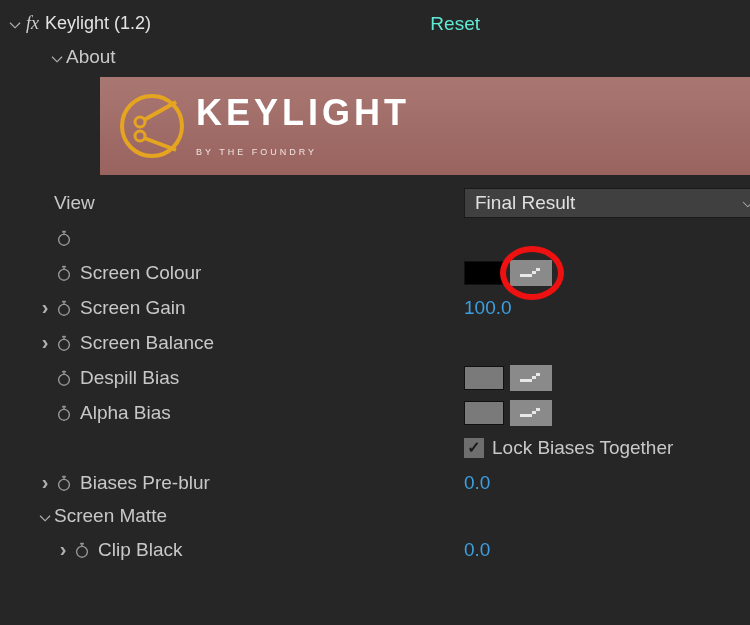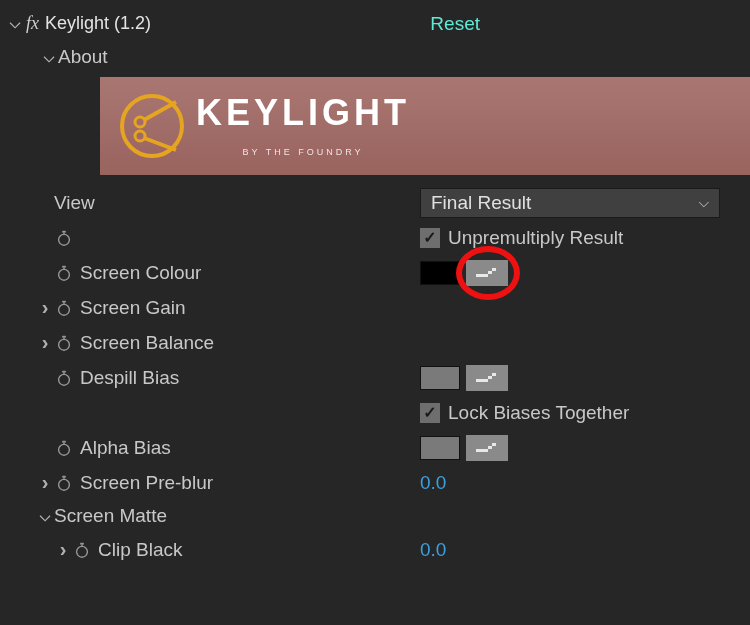"fx" .panel { text-align: center -> none }
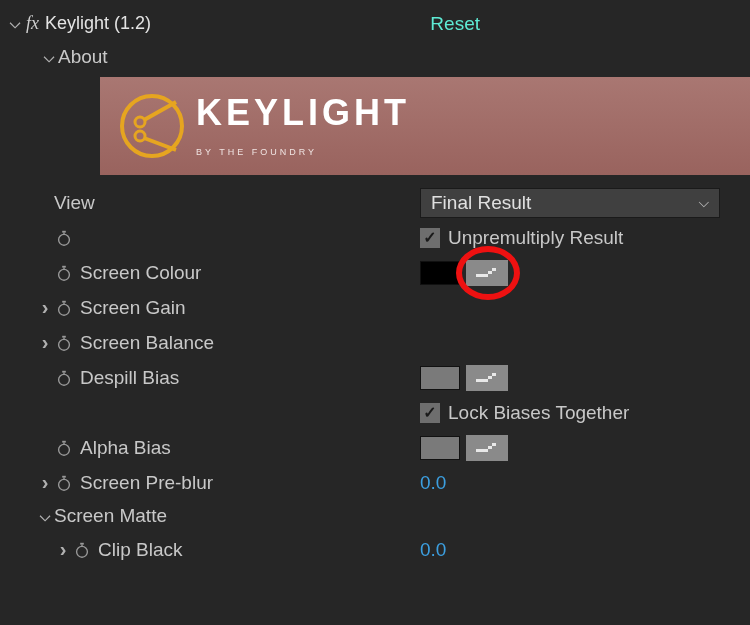"About" .about-row { padding-left: 10px -> 18px }
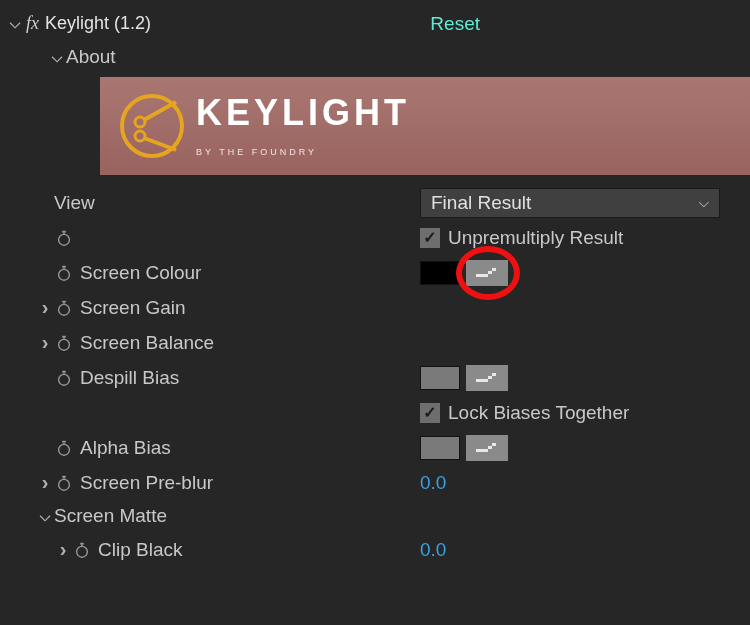"View" .prop-row { gap: none -> 44px }
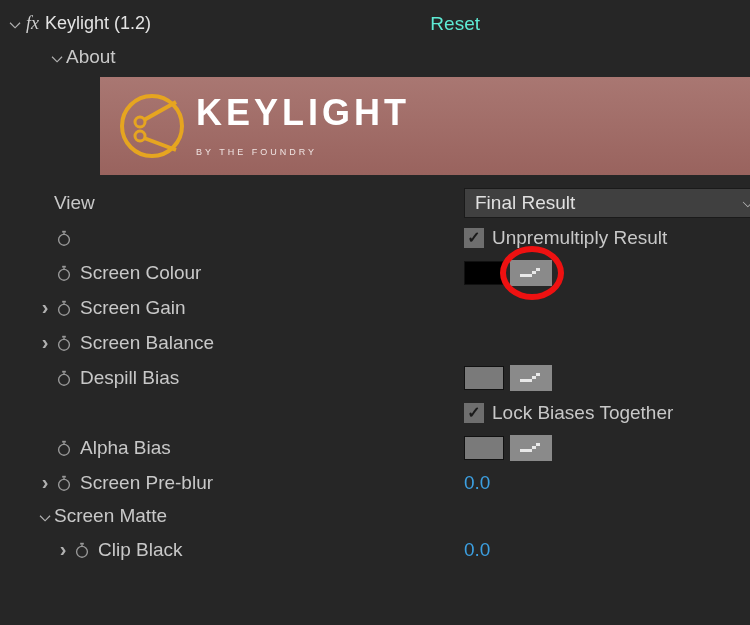"Unpremultiply Result" div.right-cell { html: <div> <span></span> <span>Unpremultiply Result</span> </div> -> none }
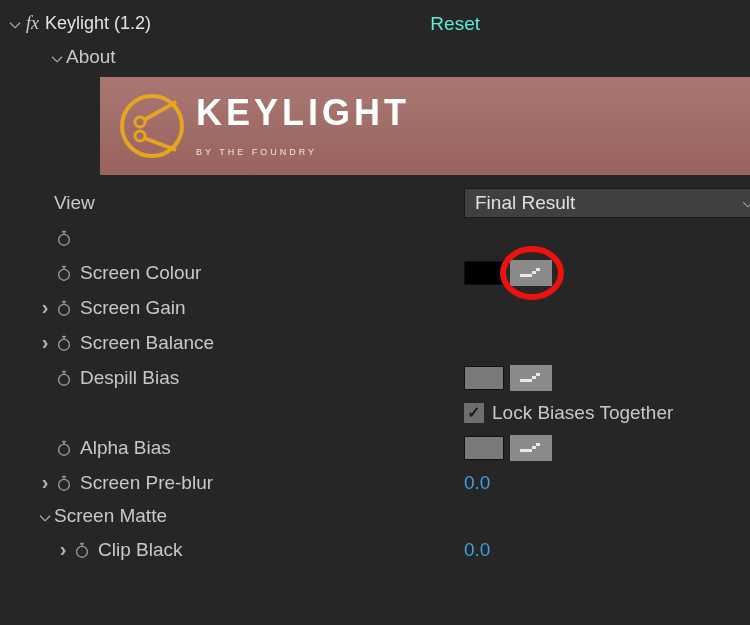"100.0" div.right-cell { html: none -> <div> <span>100.0</span> </div> }
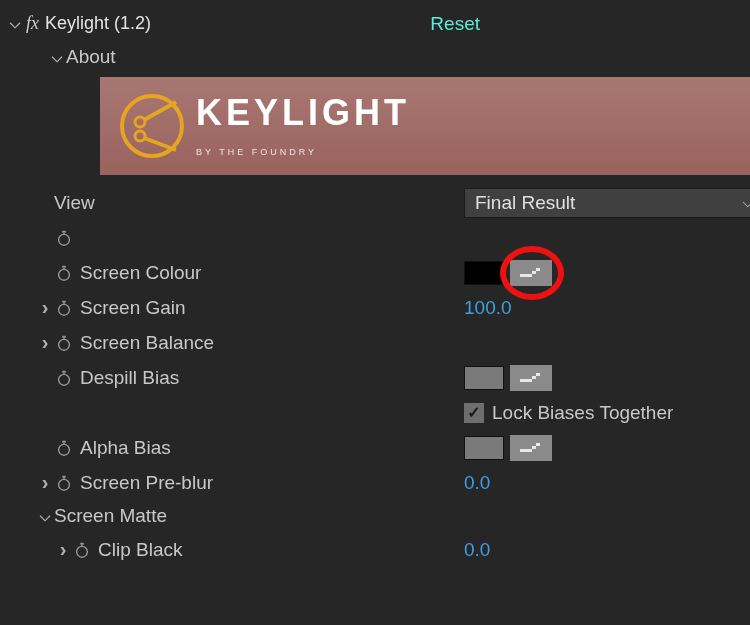"Lock Biases Together" div.prop-row { order: before "Alpha Bias" -> after "Alpha Bias" }
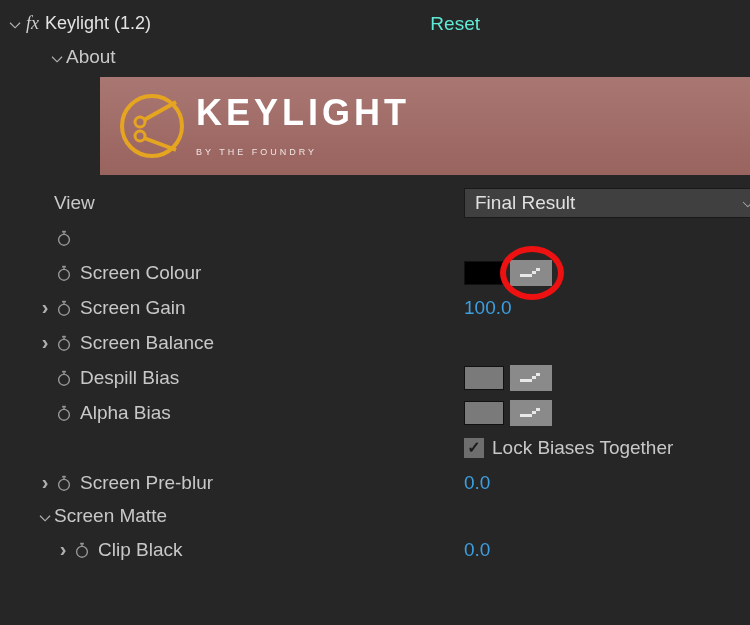"Screen Pre-blur" span.label { text: Screen -> Biases }
